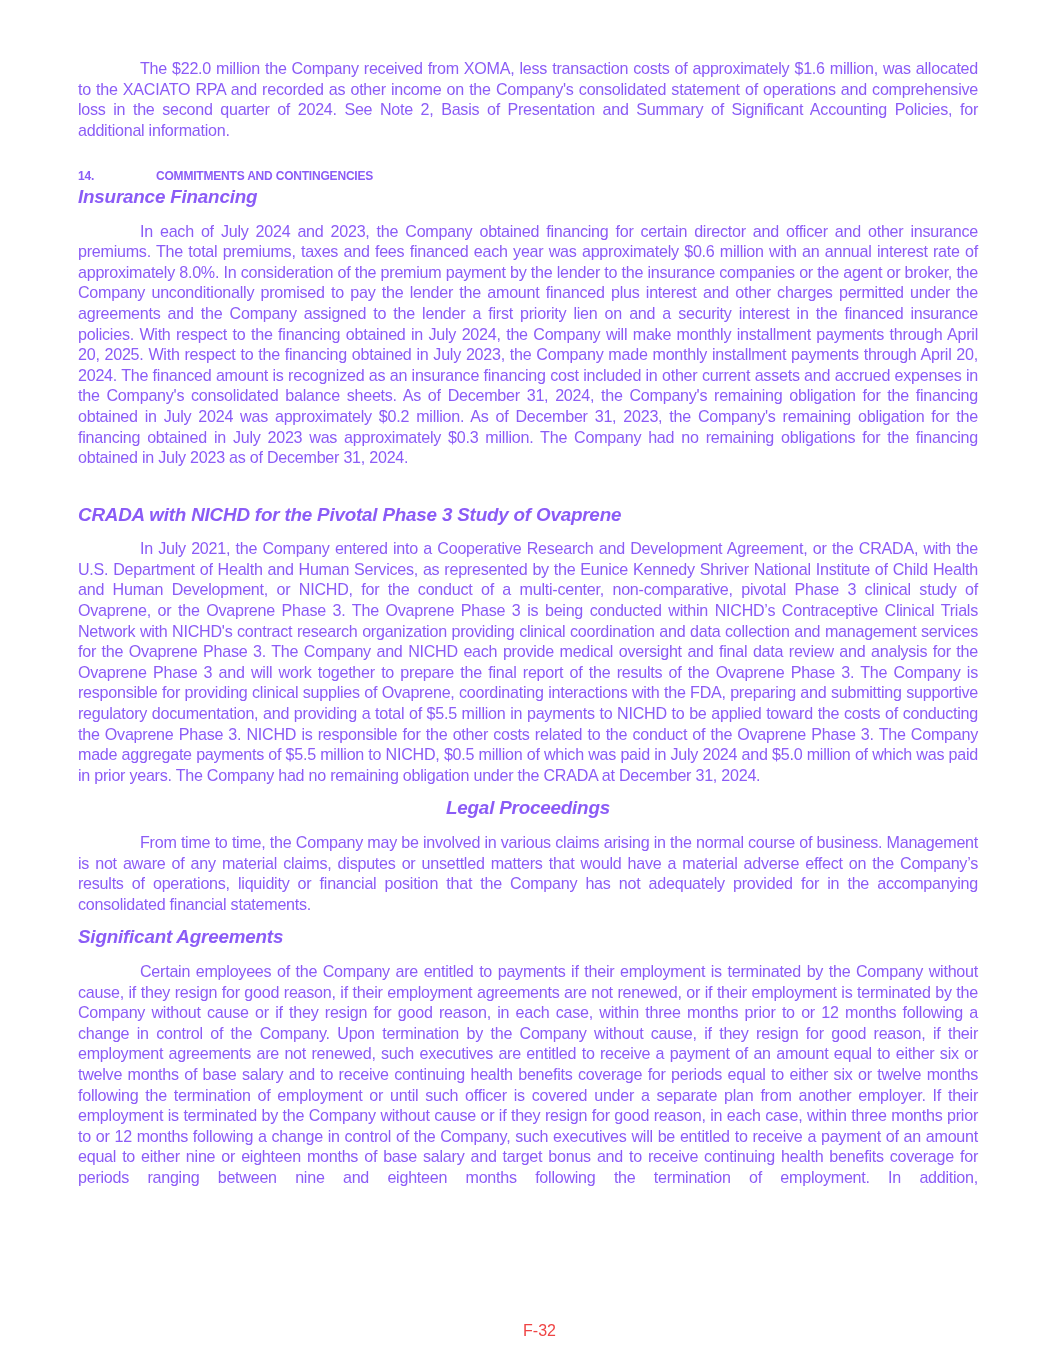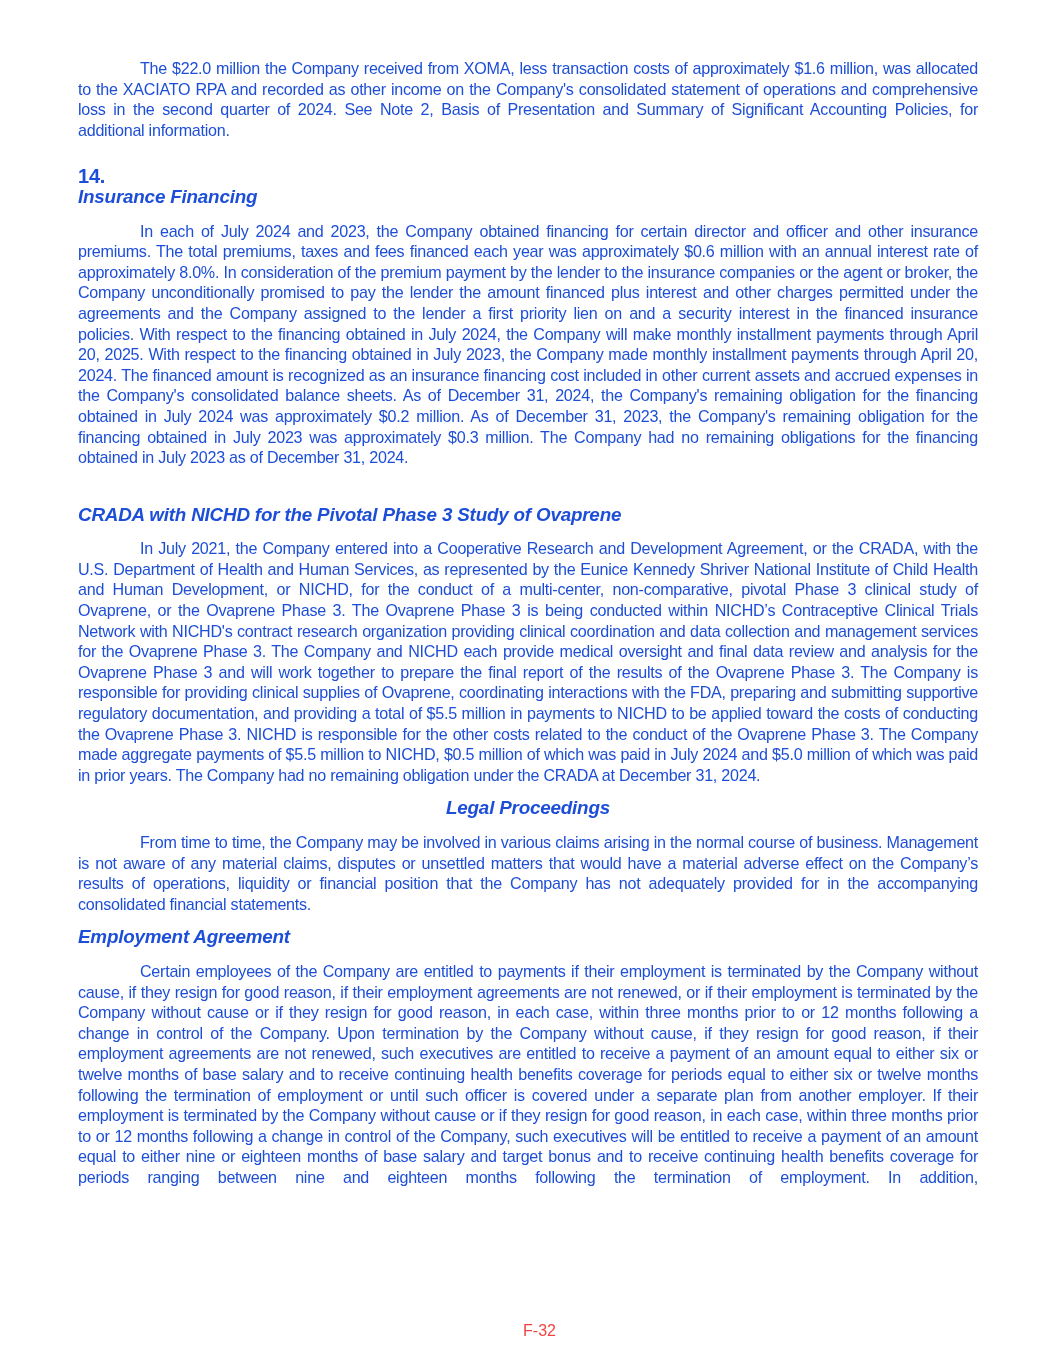"The $22.0 million the Company" .page { color: #1d4ed8 -> #8b5cf6 }
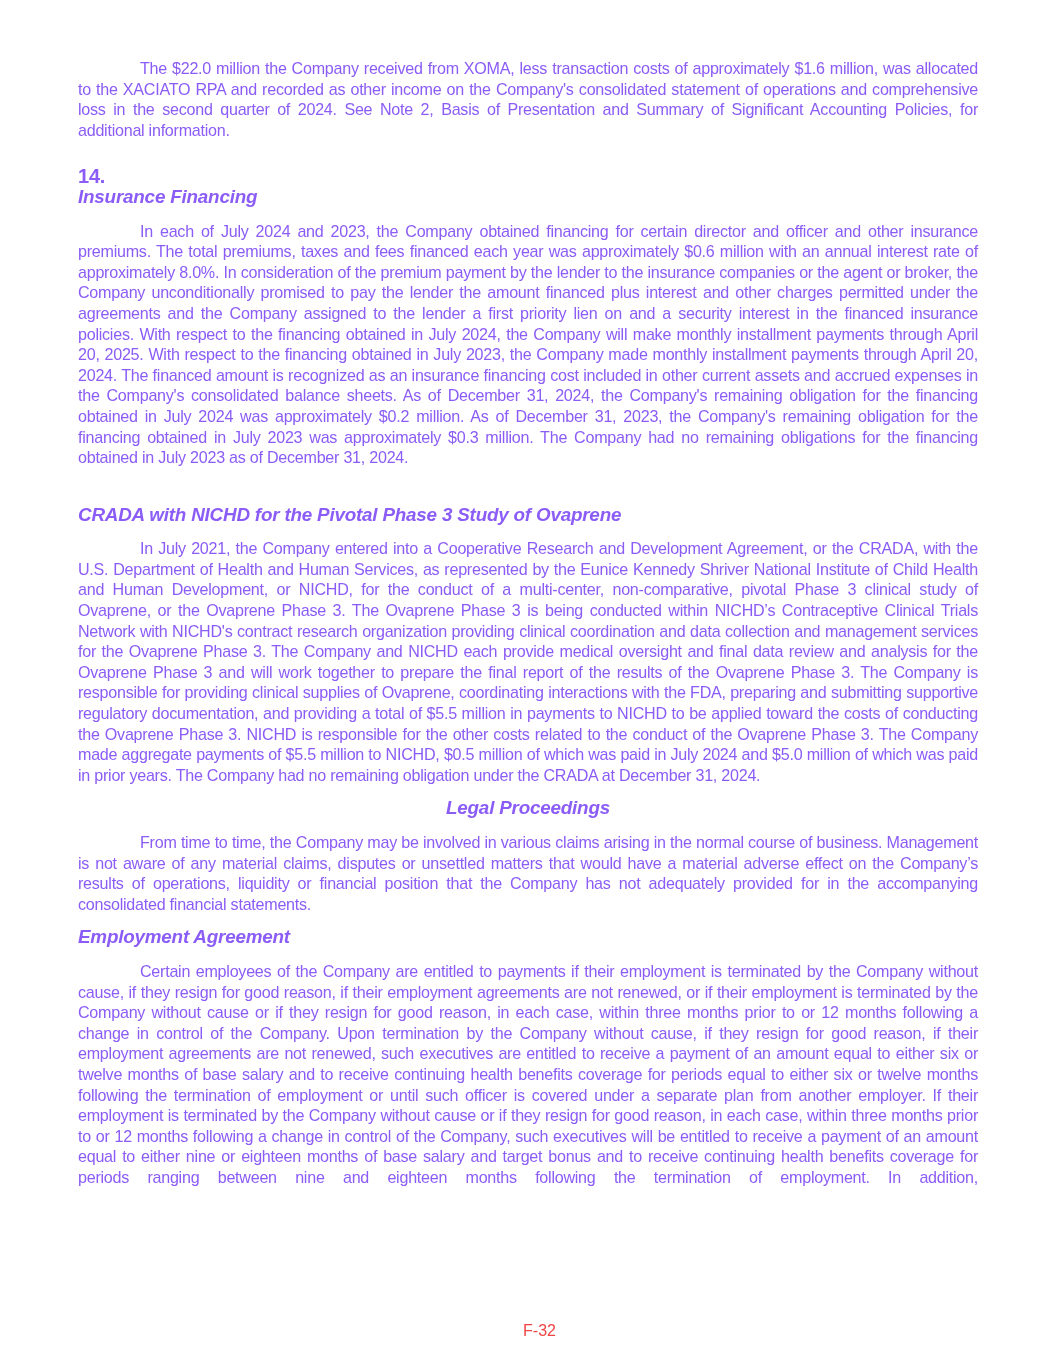"14." .section-heading { font-size: 20px -> 12px }
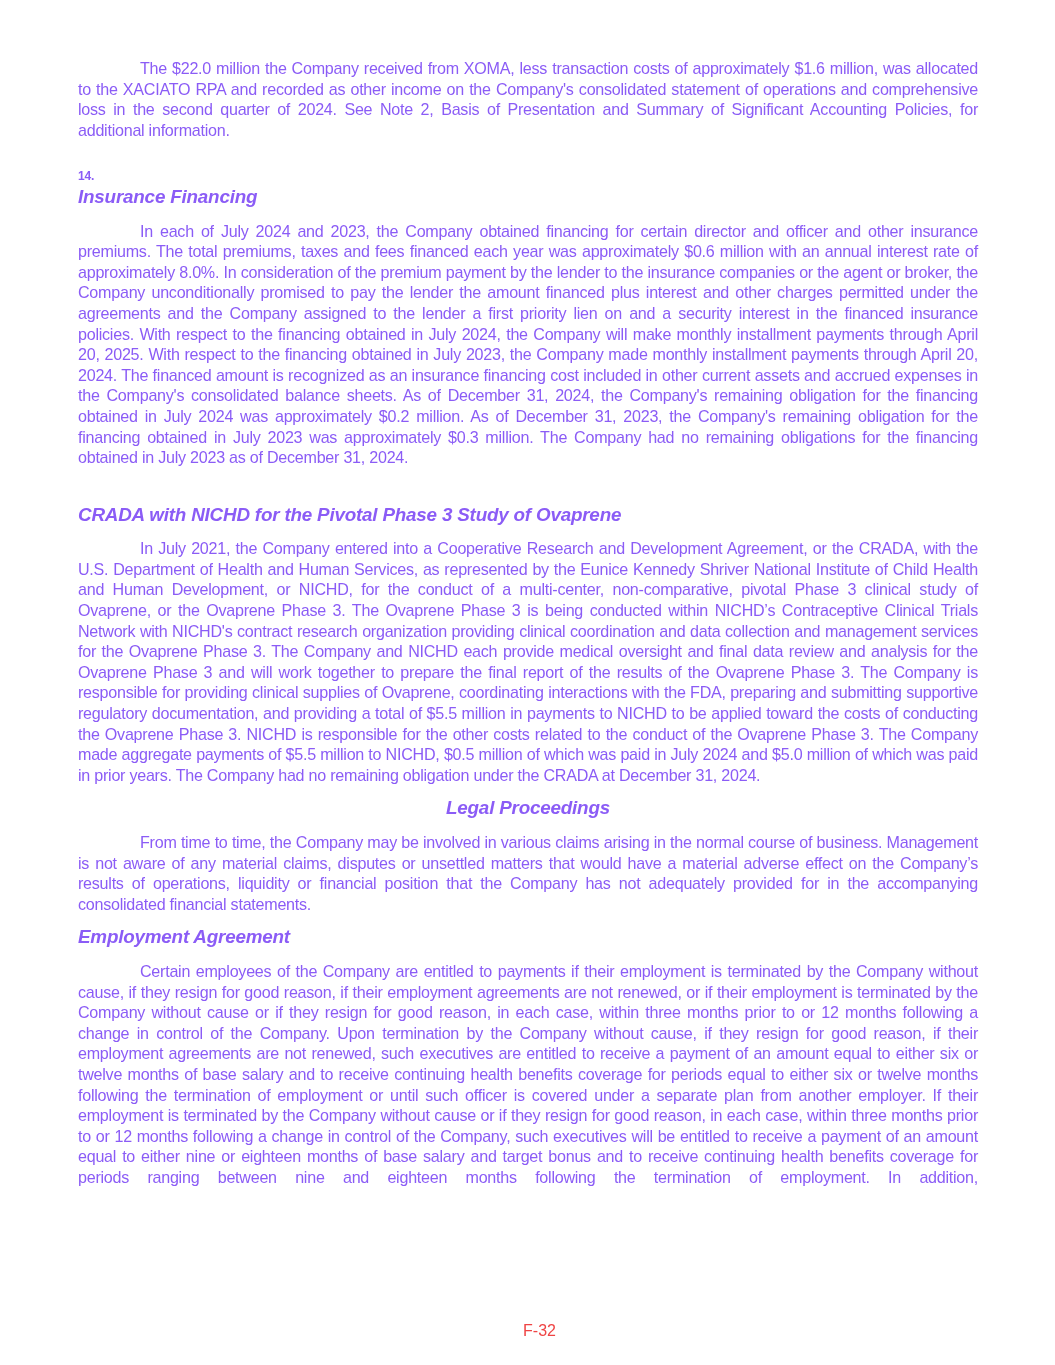"COMMITMENTS AND CONTINGENCIES" span { html: none -> <span>COMMITMENTS AND CONTINGENCIES</span> }
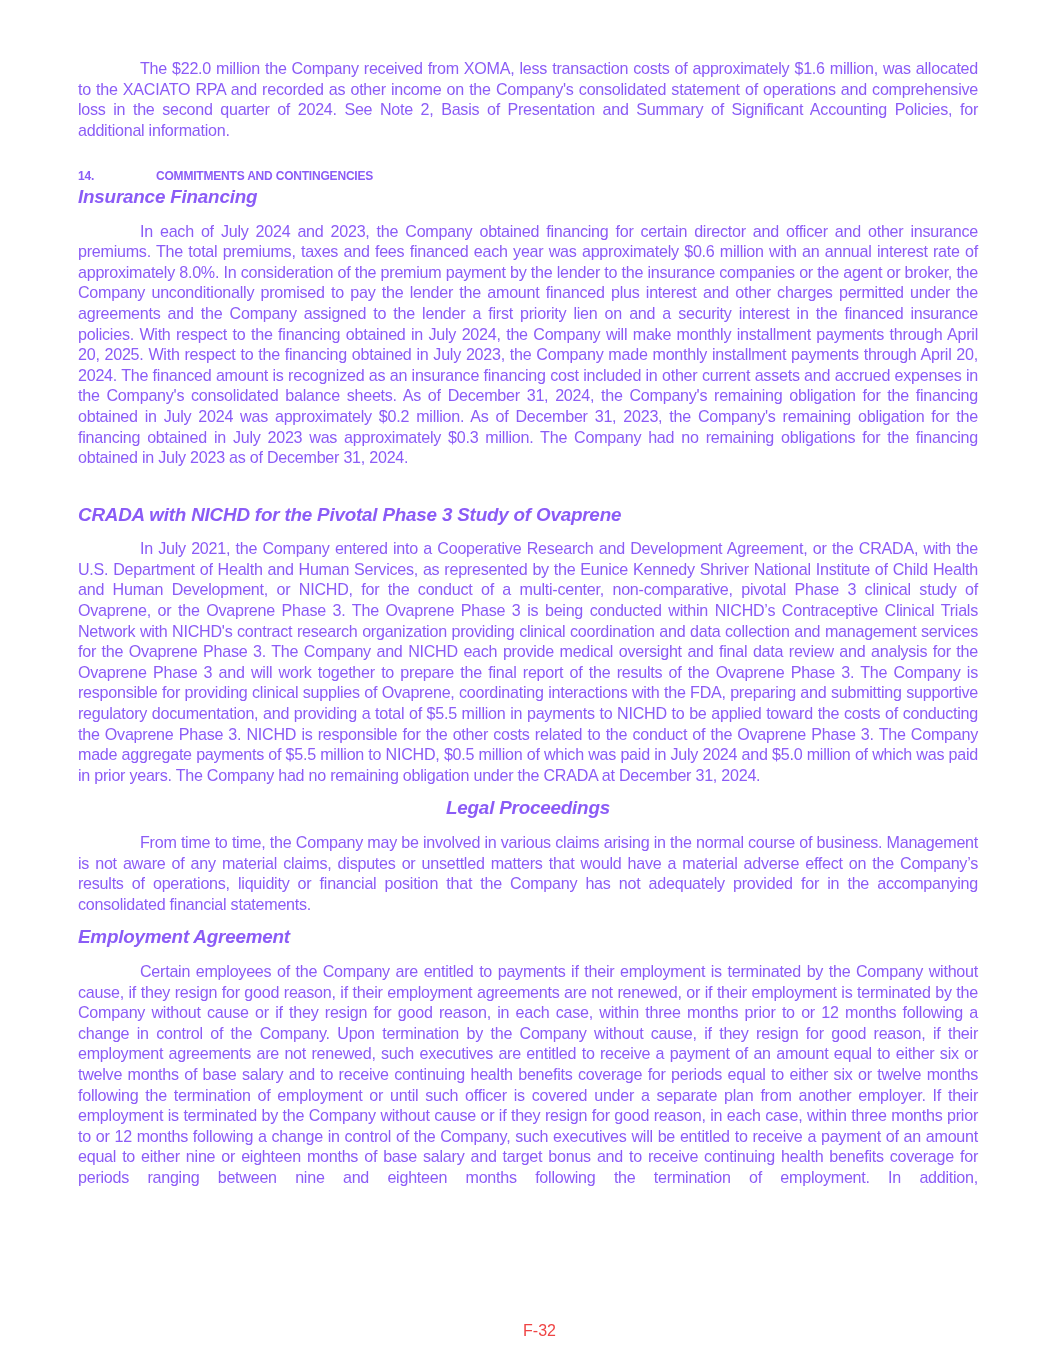"Employment Agreement" h3.sub-heading { text: Employment Agreement -> Significant Agreements }
